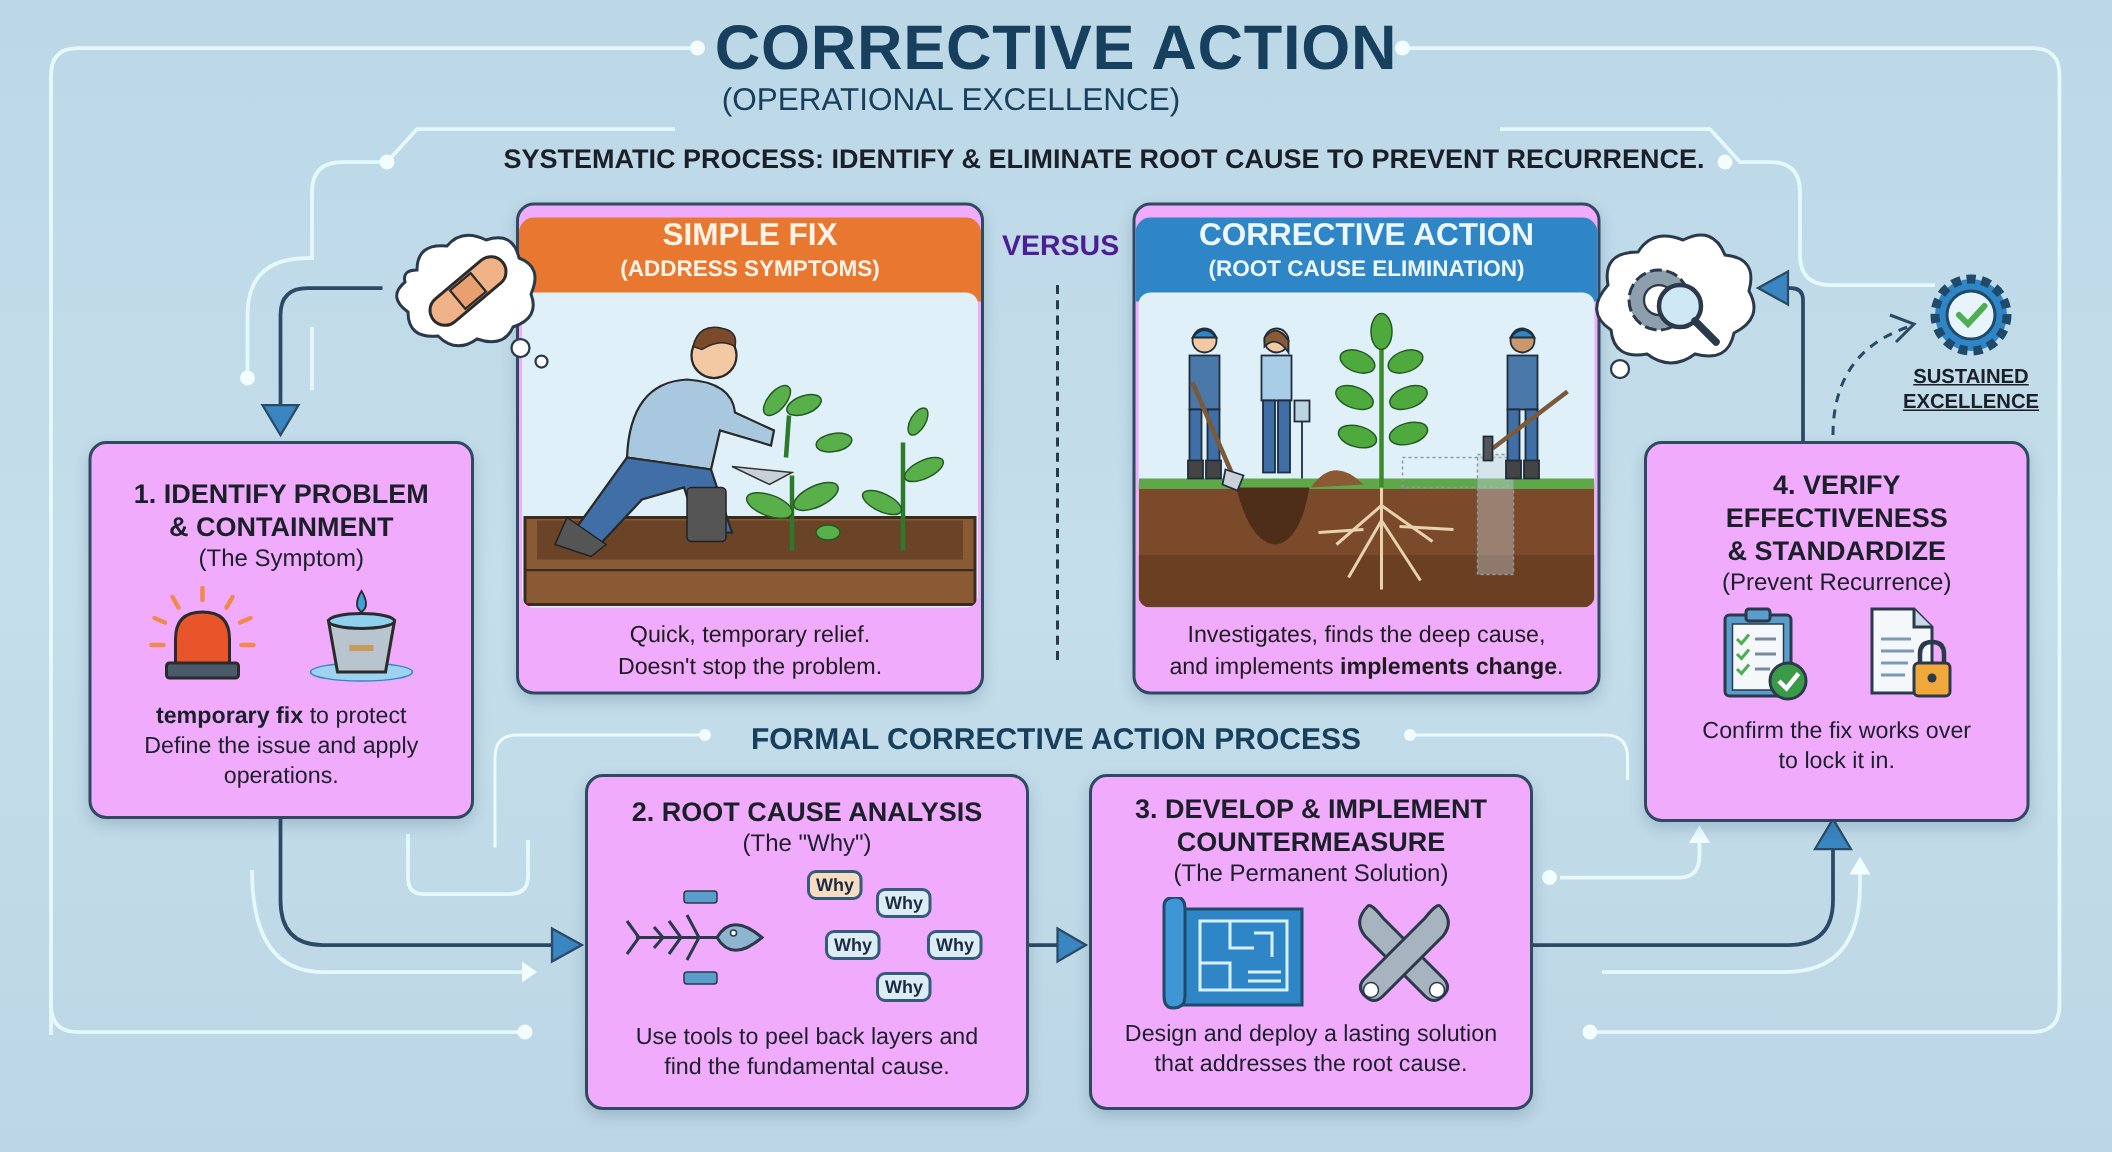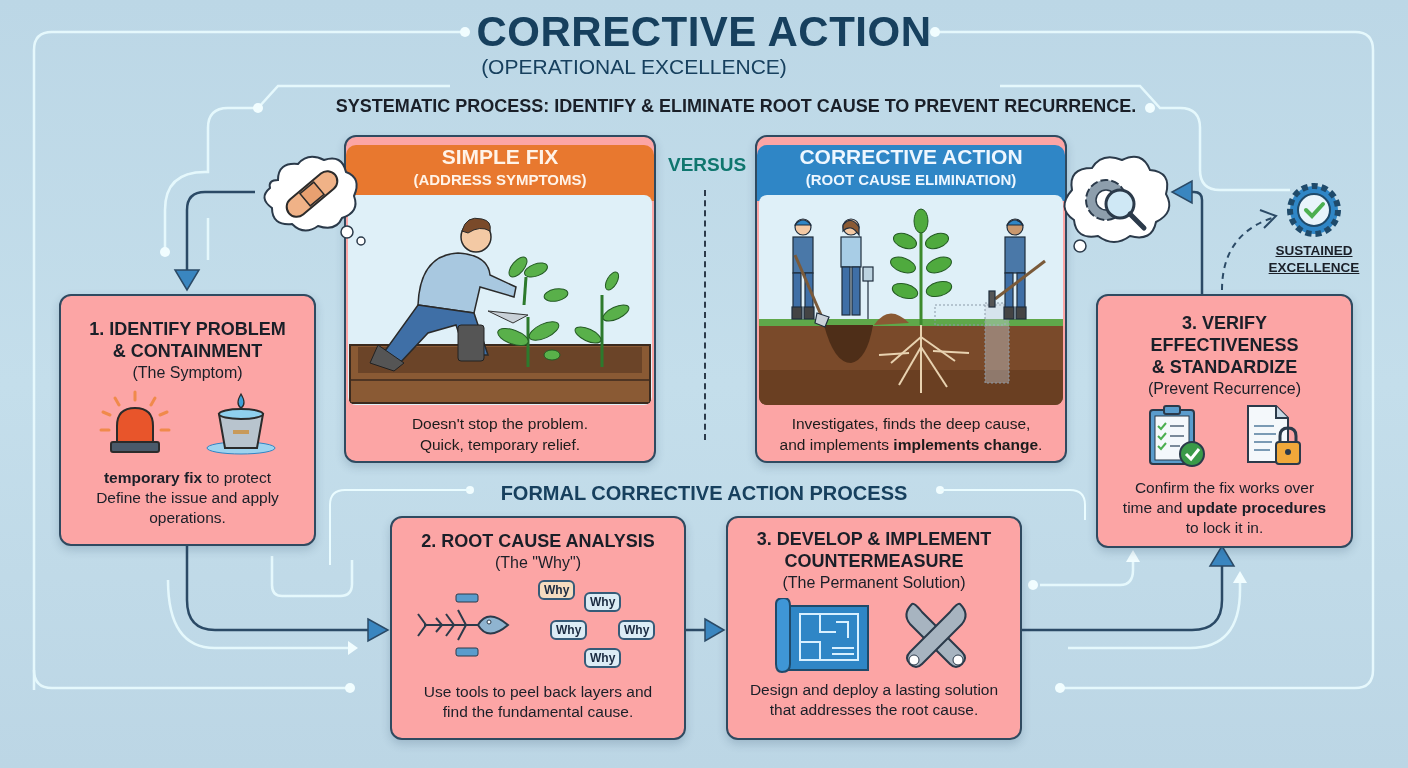"SIMPLE FIX" .panel { background: #fca5a5 -> #f0abfc }
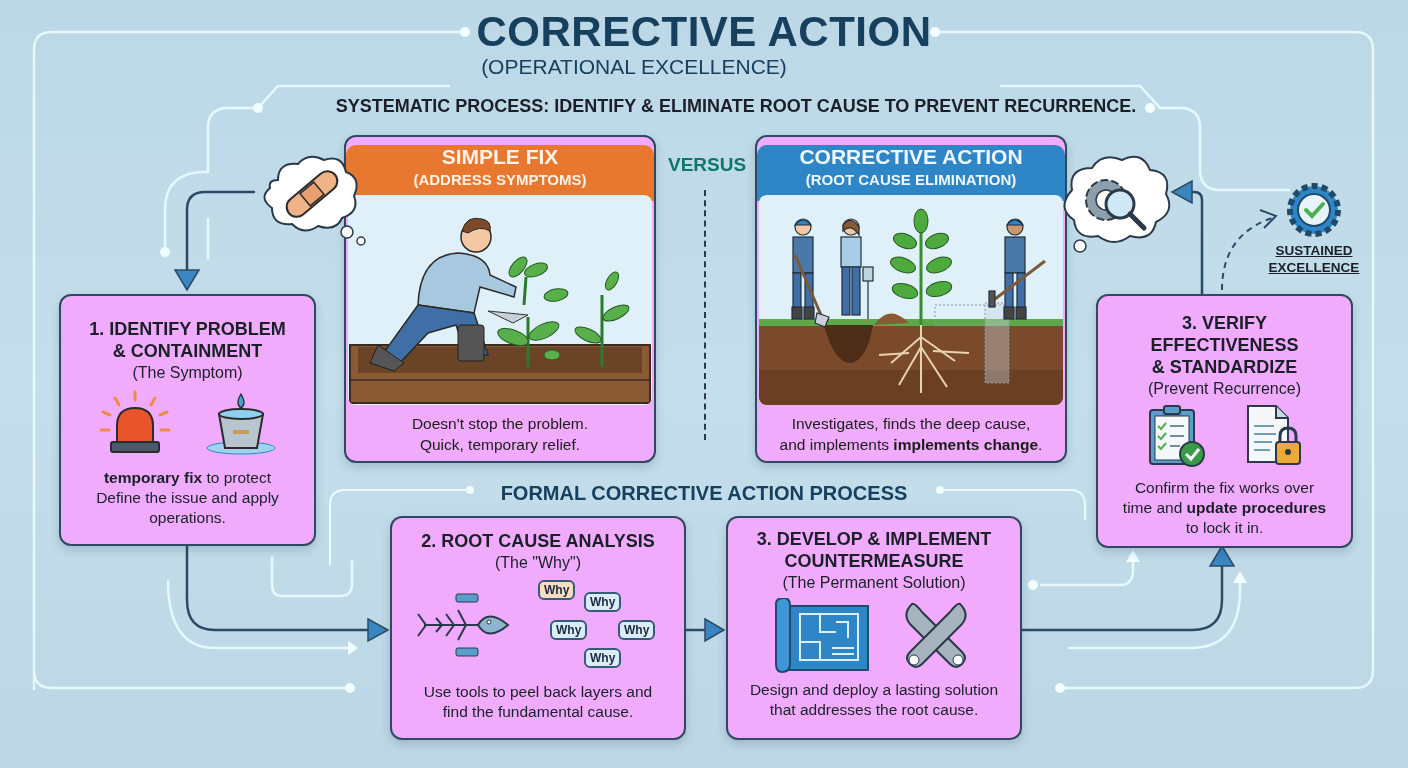"VERSUS" .versus { color: #0f766e -> #4c1d95 }
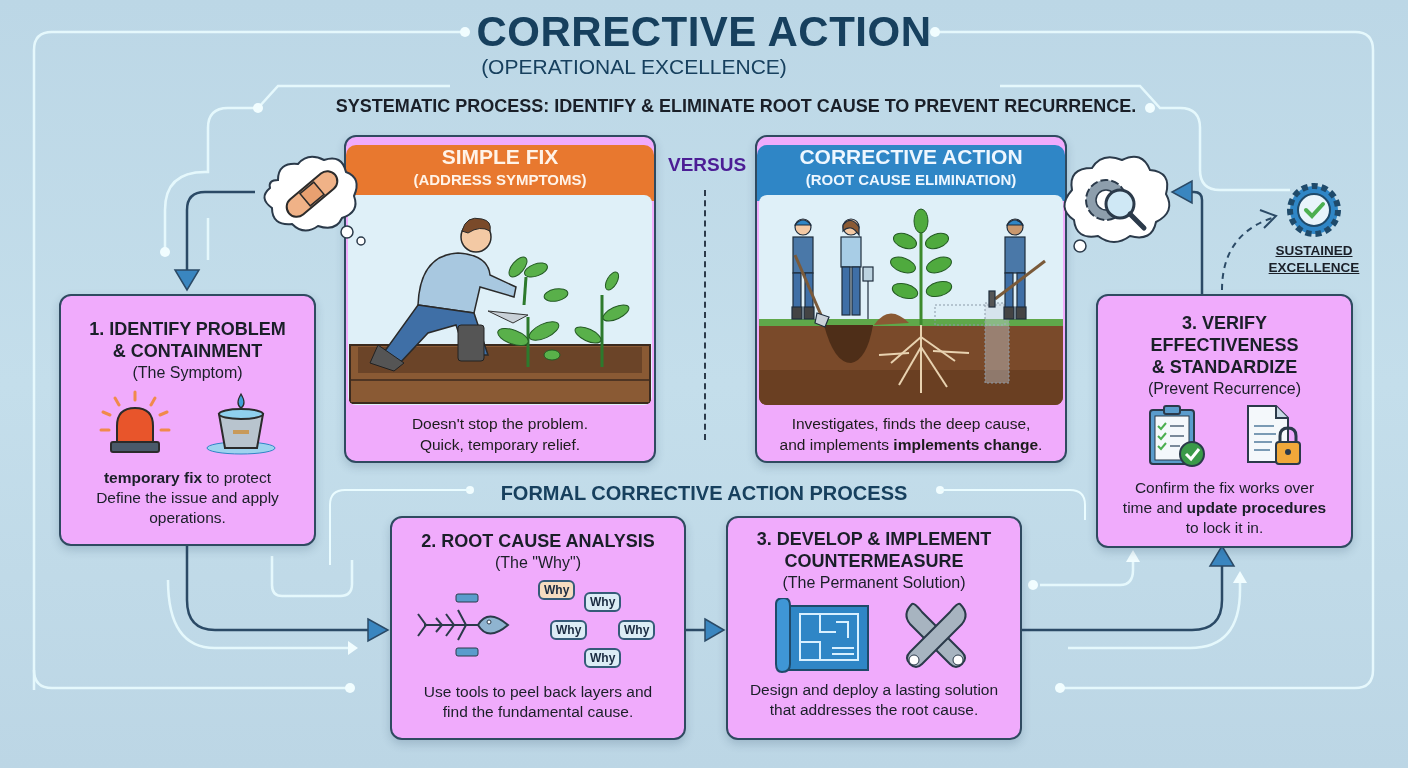"3. VERIFY" div { text: 3 -> 4 }
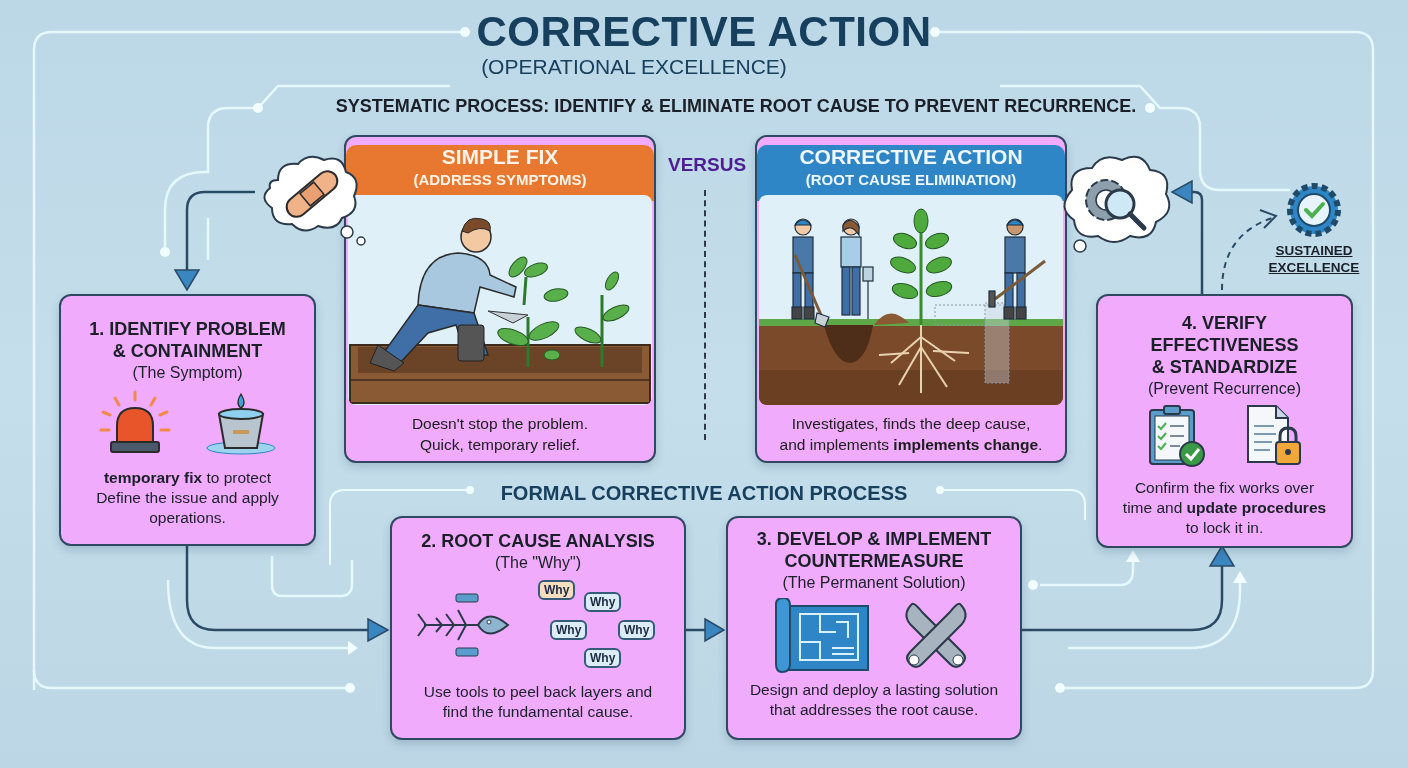"Doesn't stop the problem." div { order: before "Quick, temporary relief." -> after "Quick, temporary relief." }
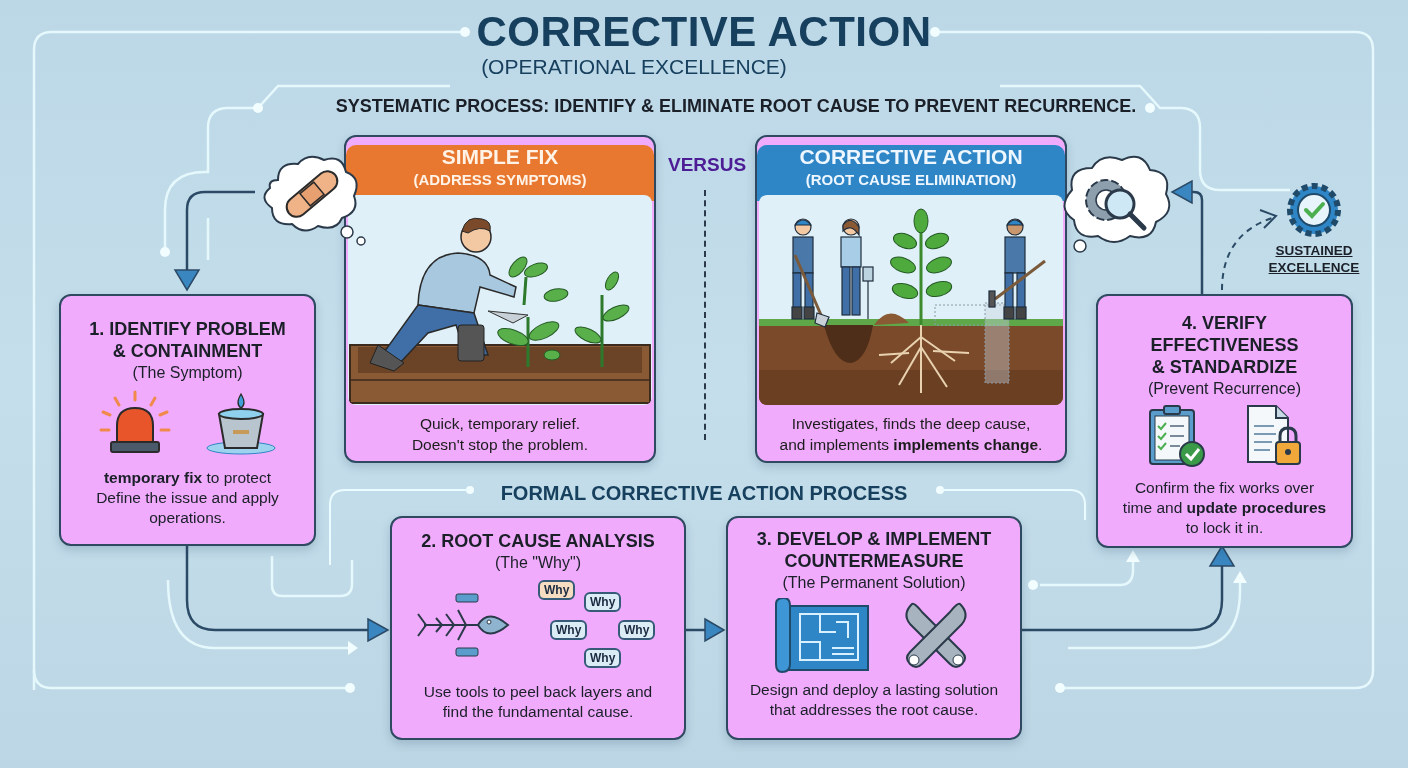"time and update procedures" div { html: <div><span>time and </span><b>update procedures</b></div> -> none }
